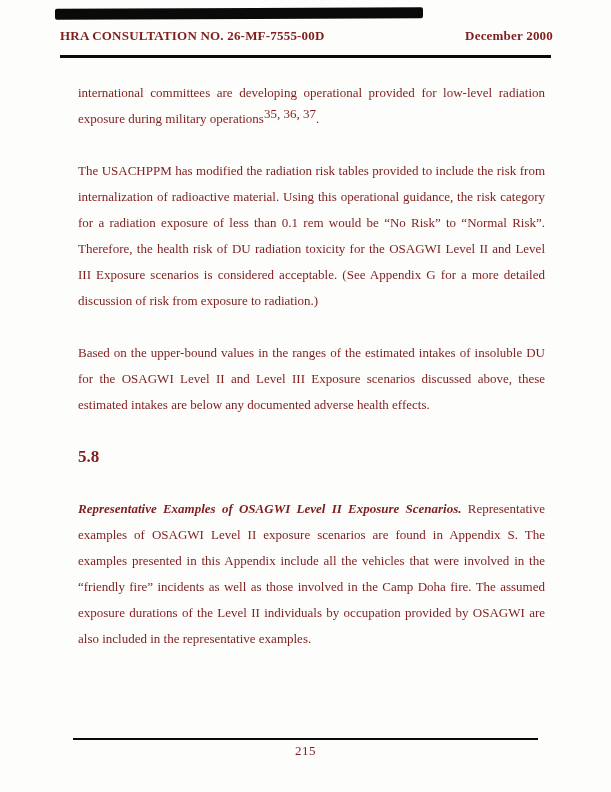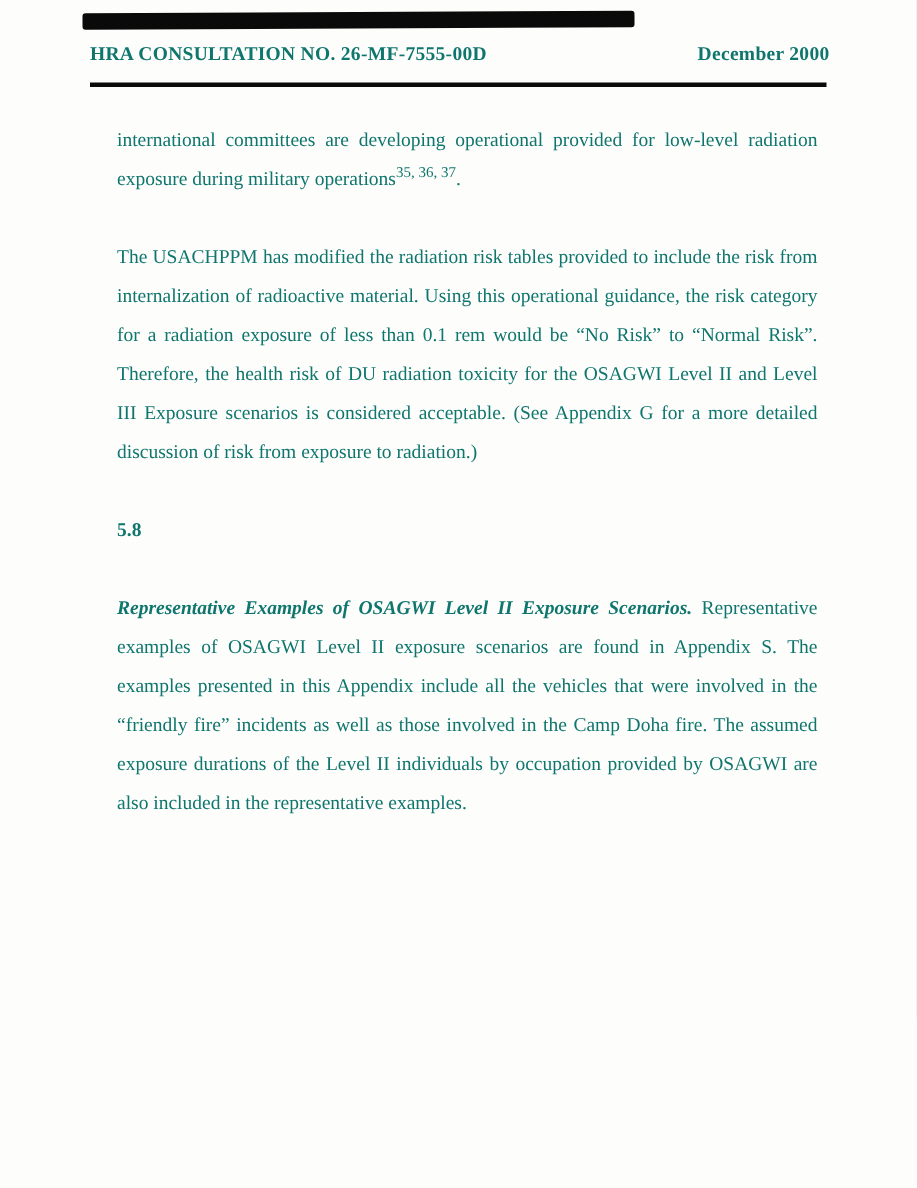"HRA CONSULTATION NO. 26-MF-7555-00D" .sheet { color: #0f766e -> #7f1d1d }
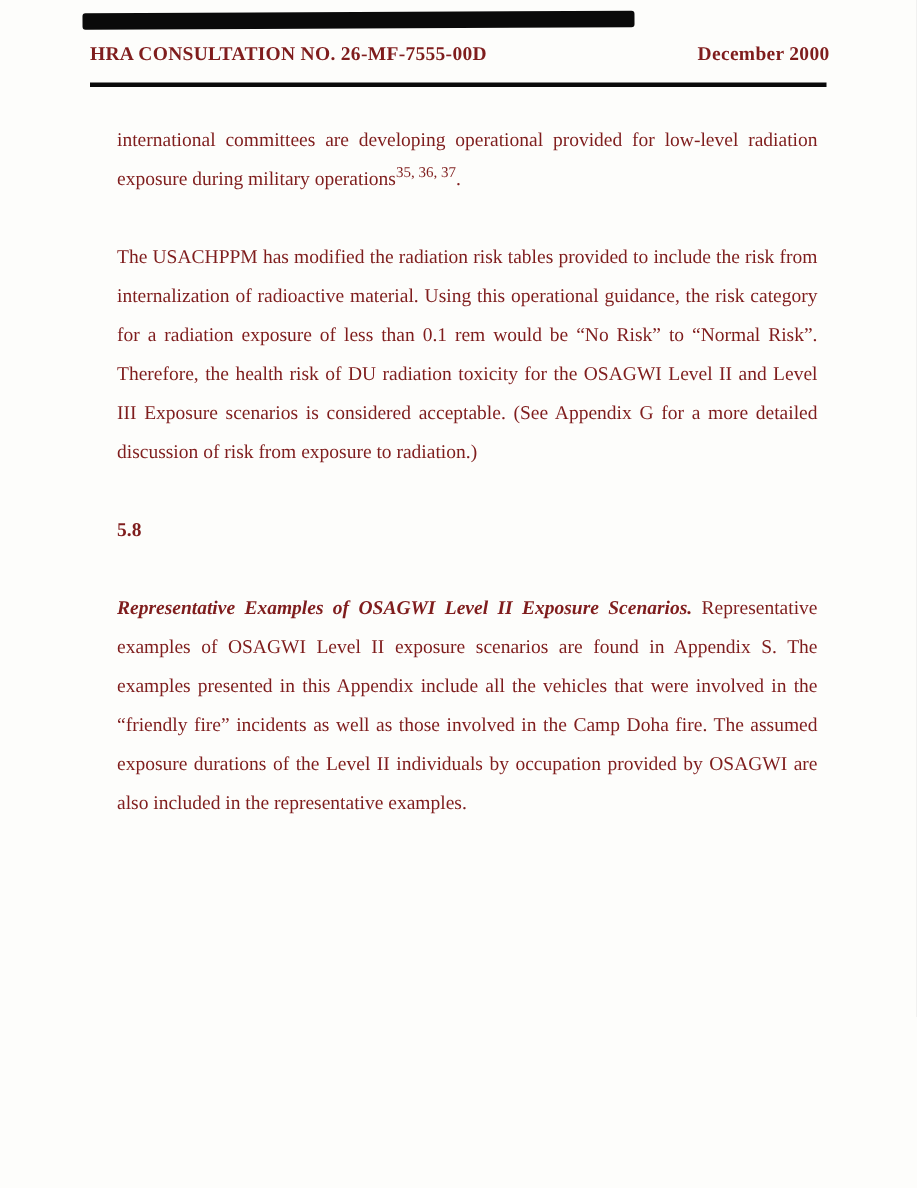"35, 36, 37" sup { font-size: 10px -> 13px }
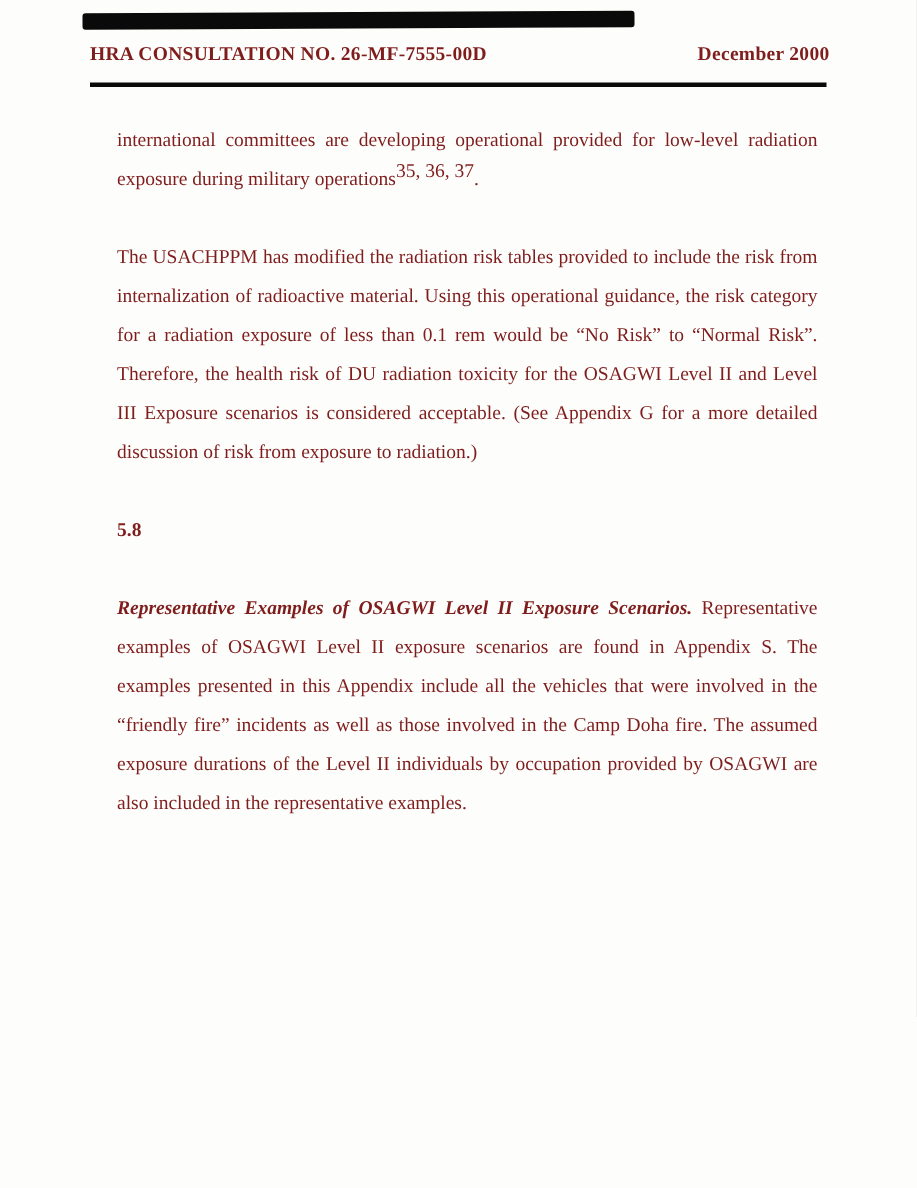"Based on the upper-bound values" p { html: none -> <p>Based on the upper-bound values in the ranges of the estimated intakes of insoluble DU for the OSAGWI Level II and Level III Exposure scenarios discussed above, these estimated intakes are below any documented adverse health effects.</p> }
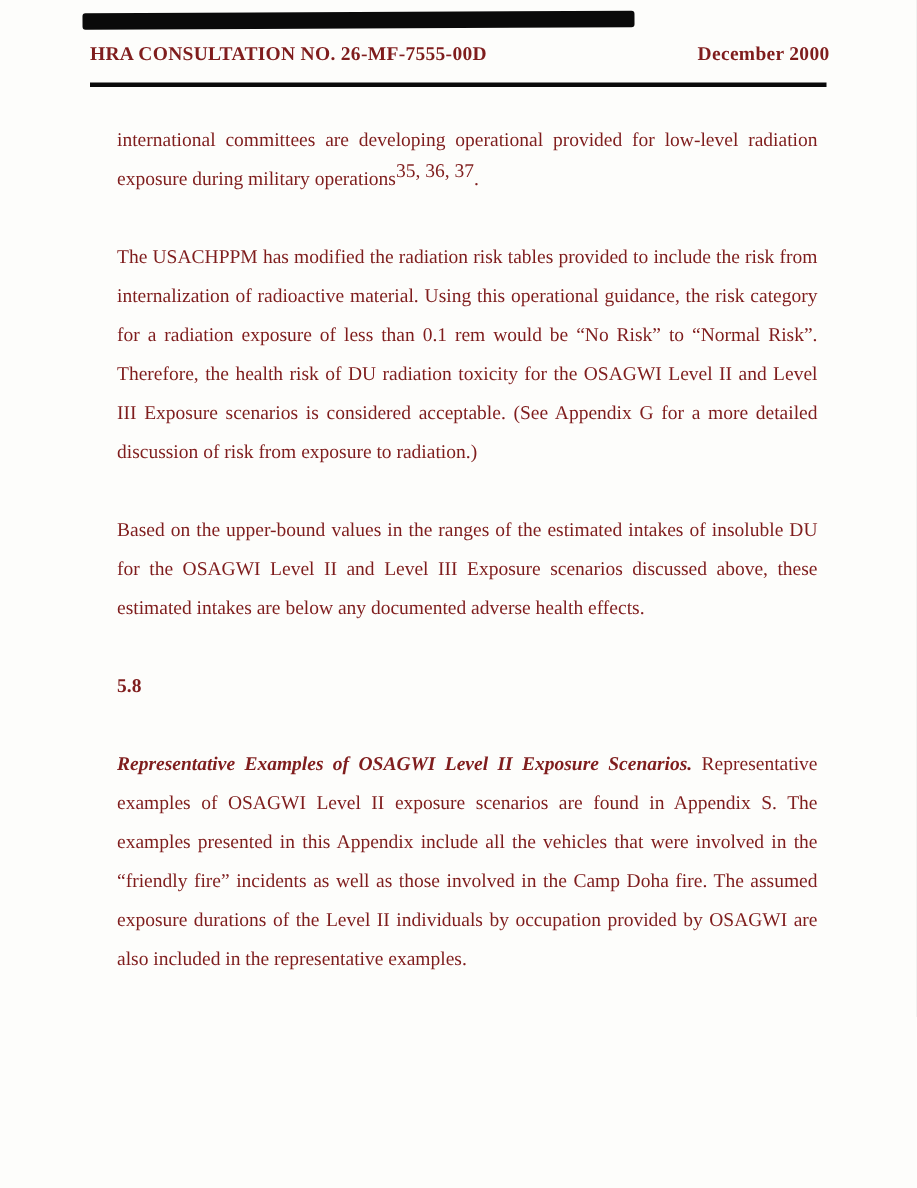"5.8" .section-heading { font-size: 13px -> 17px }
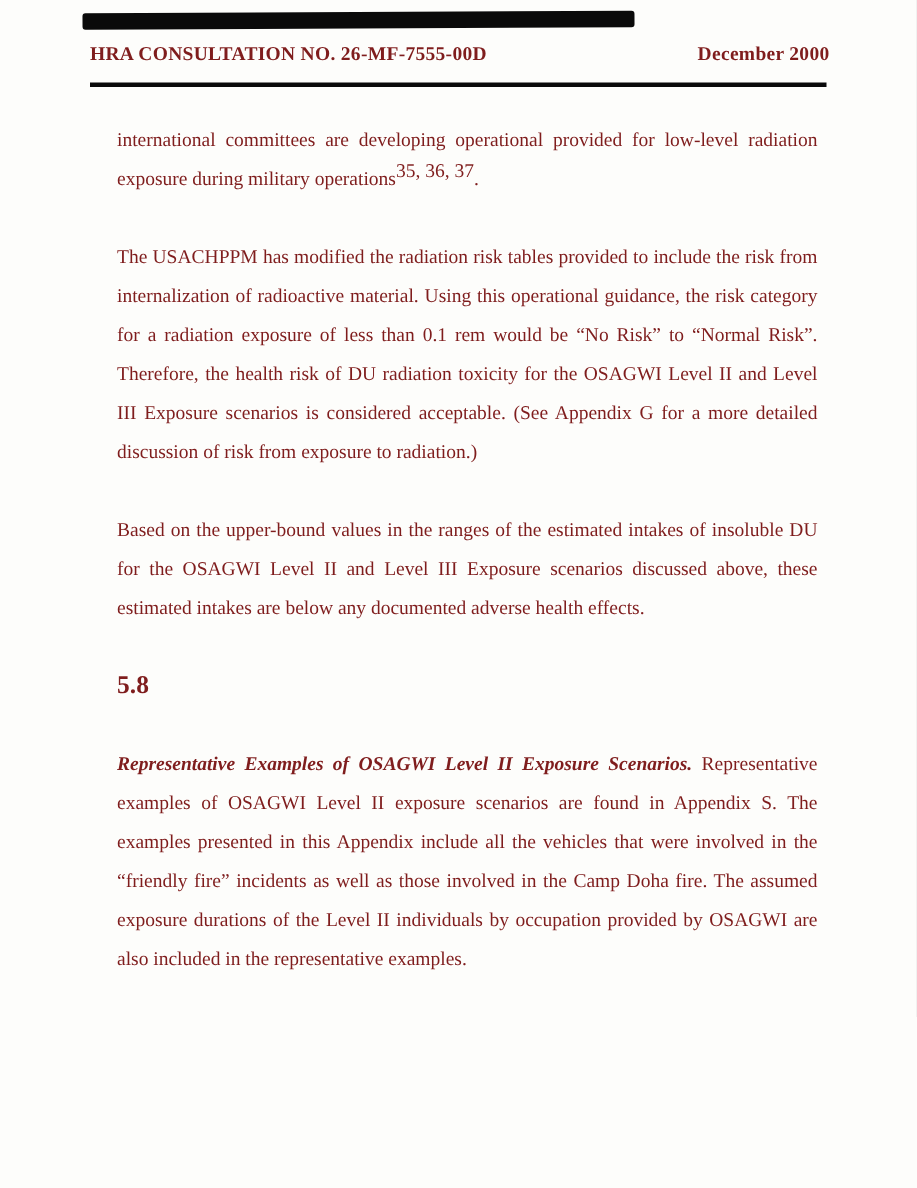"215" footer.page-footer { html: none -> <footer> <div></div> <div>215</div> </footer> }
